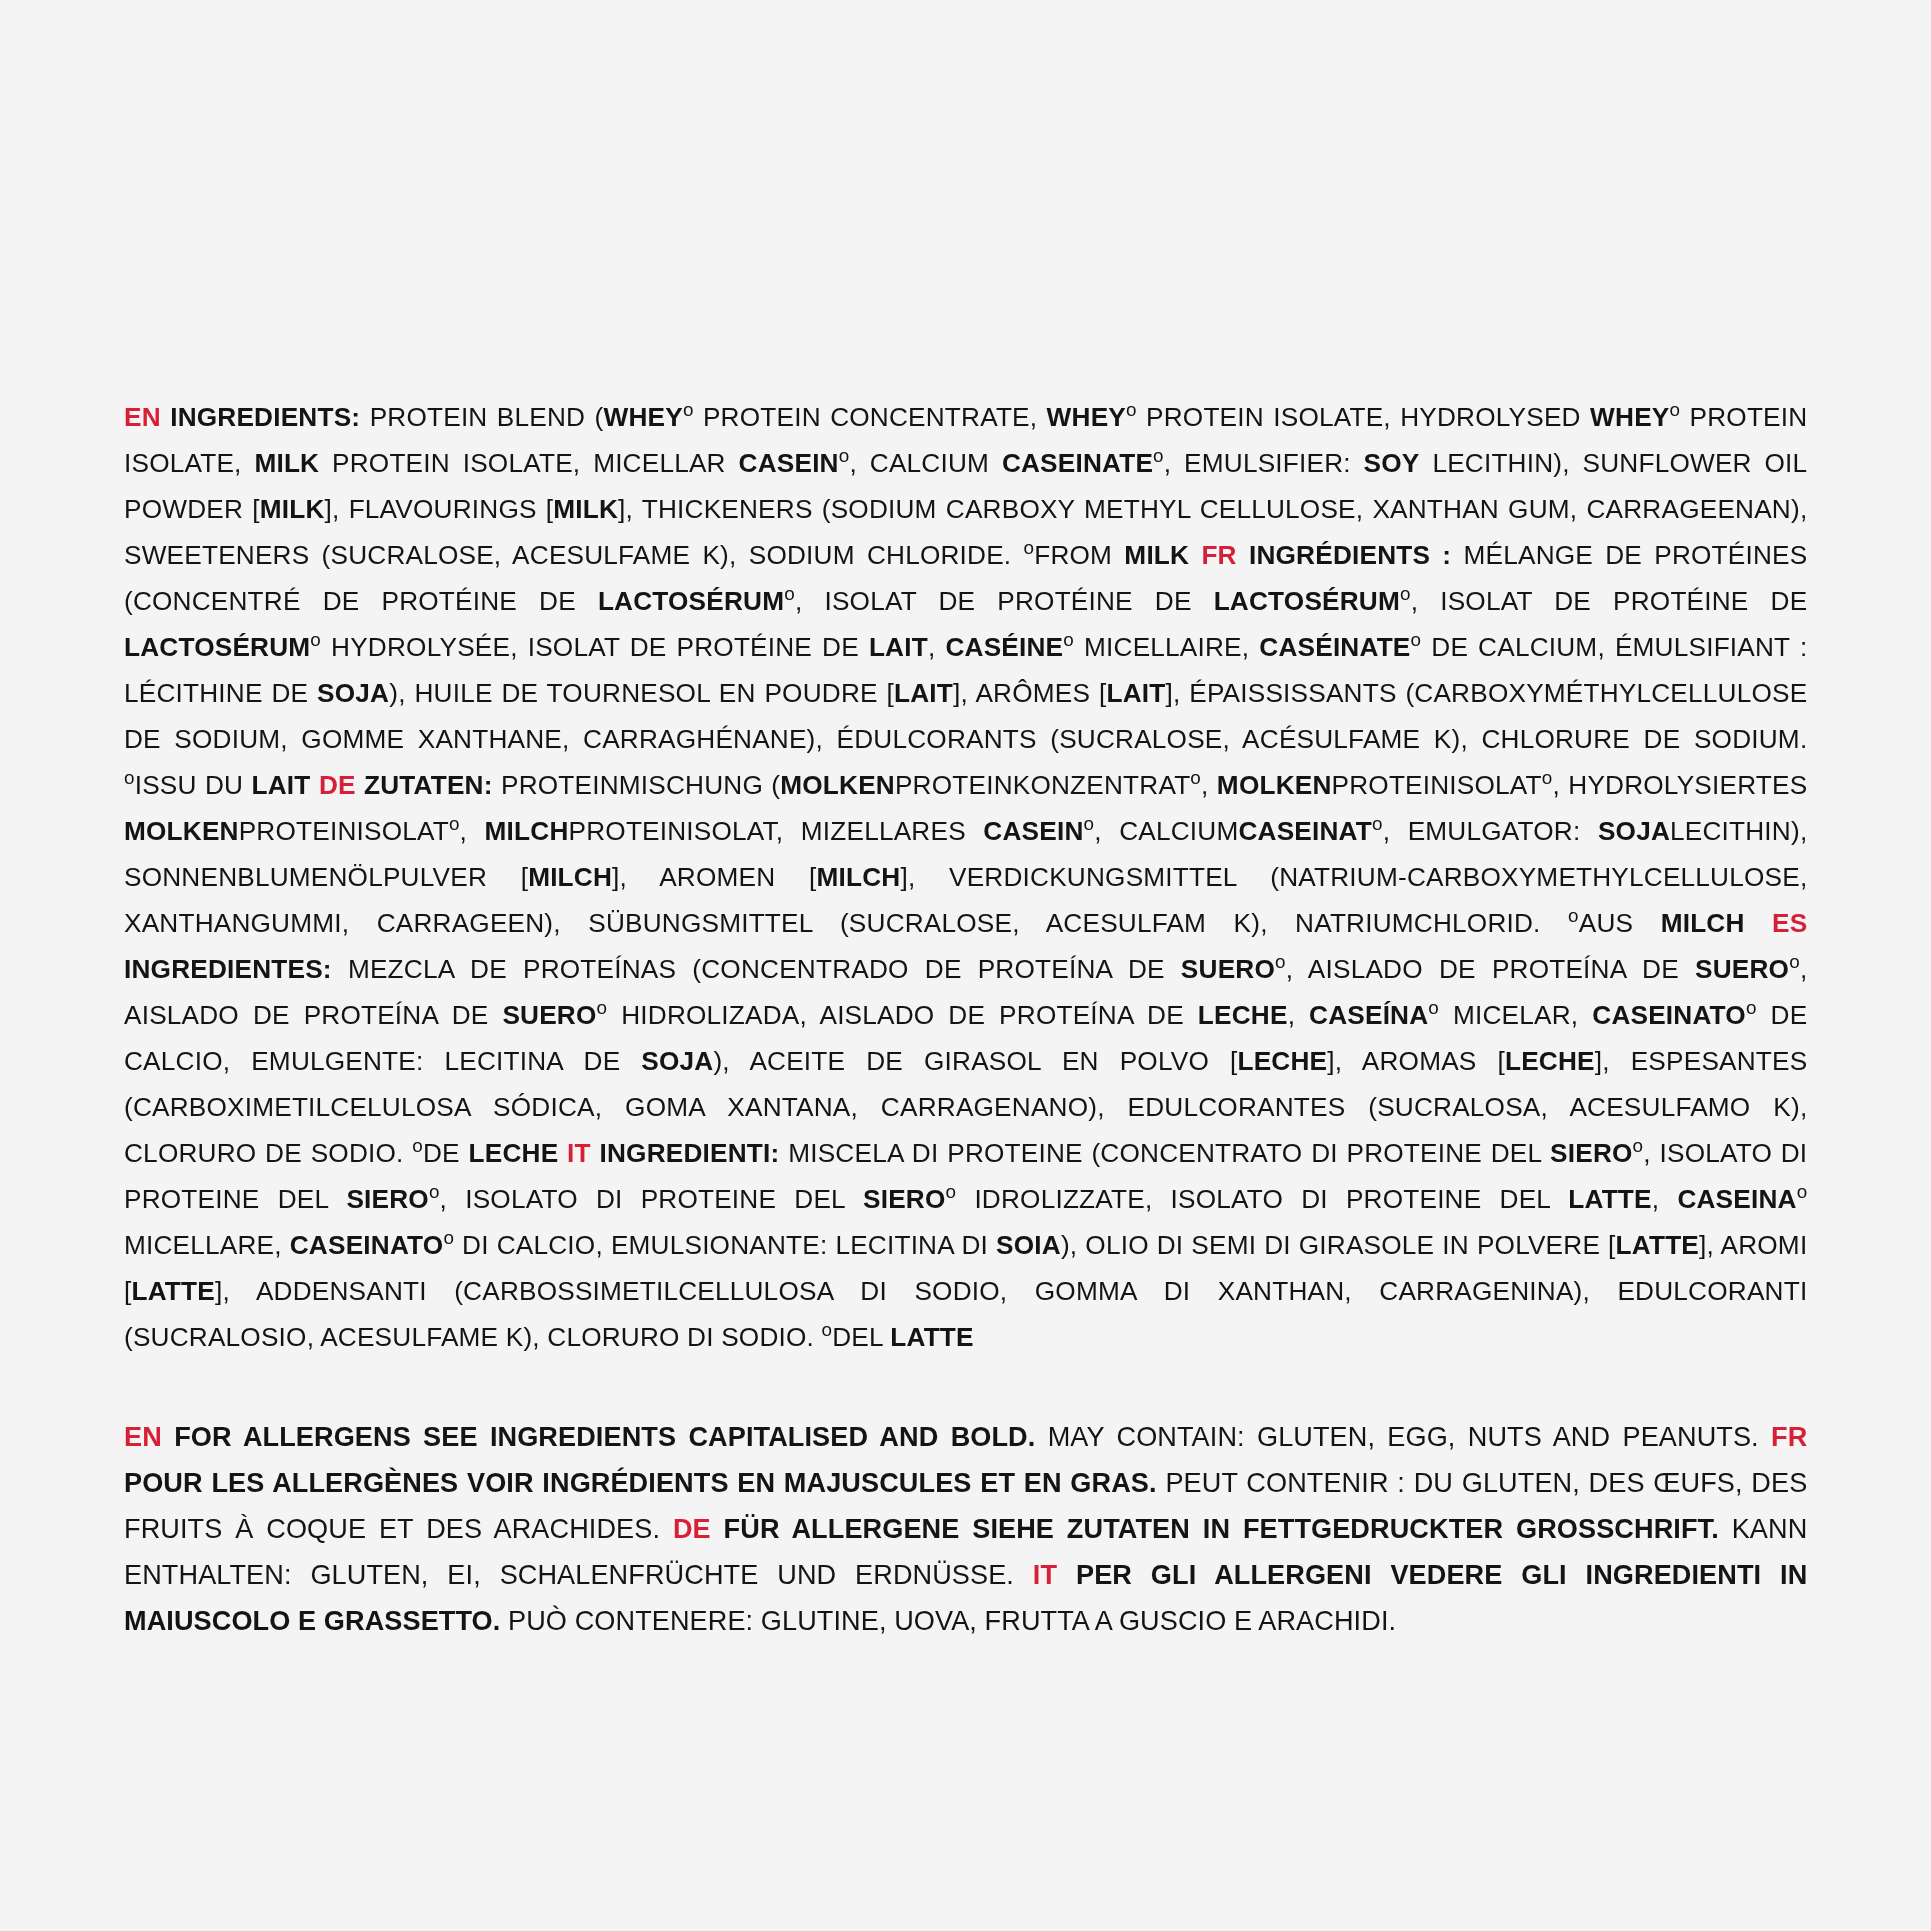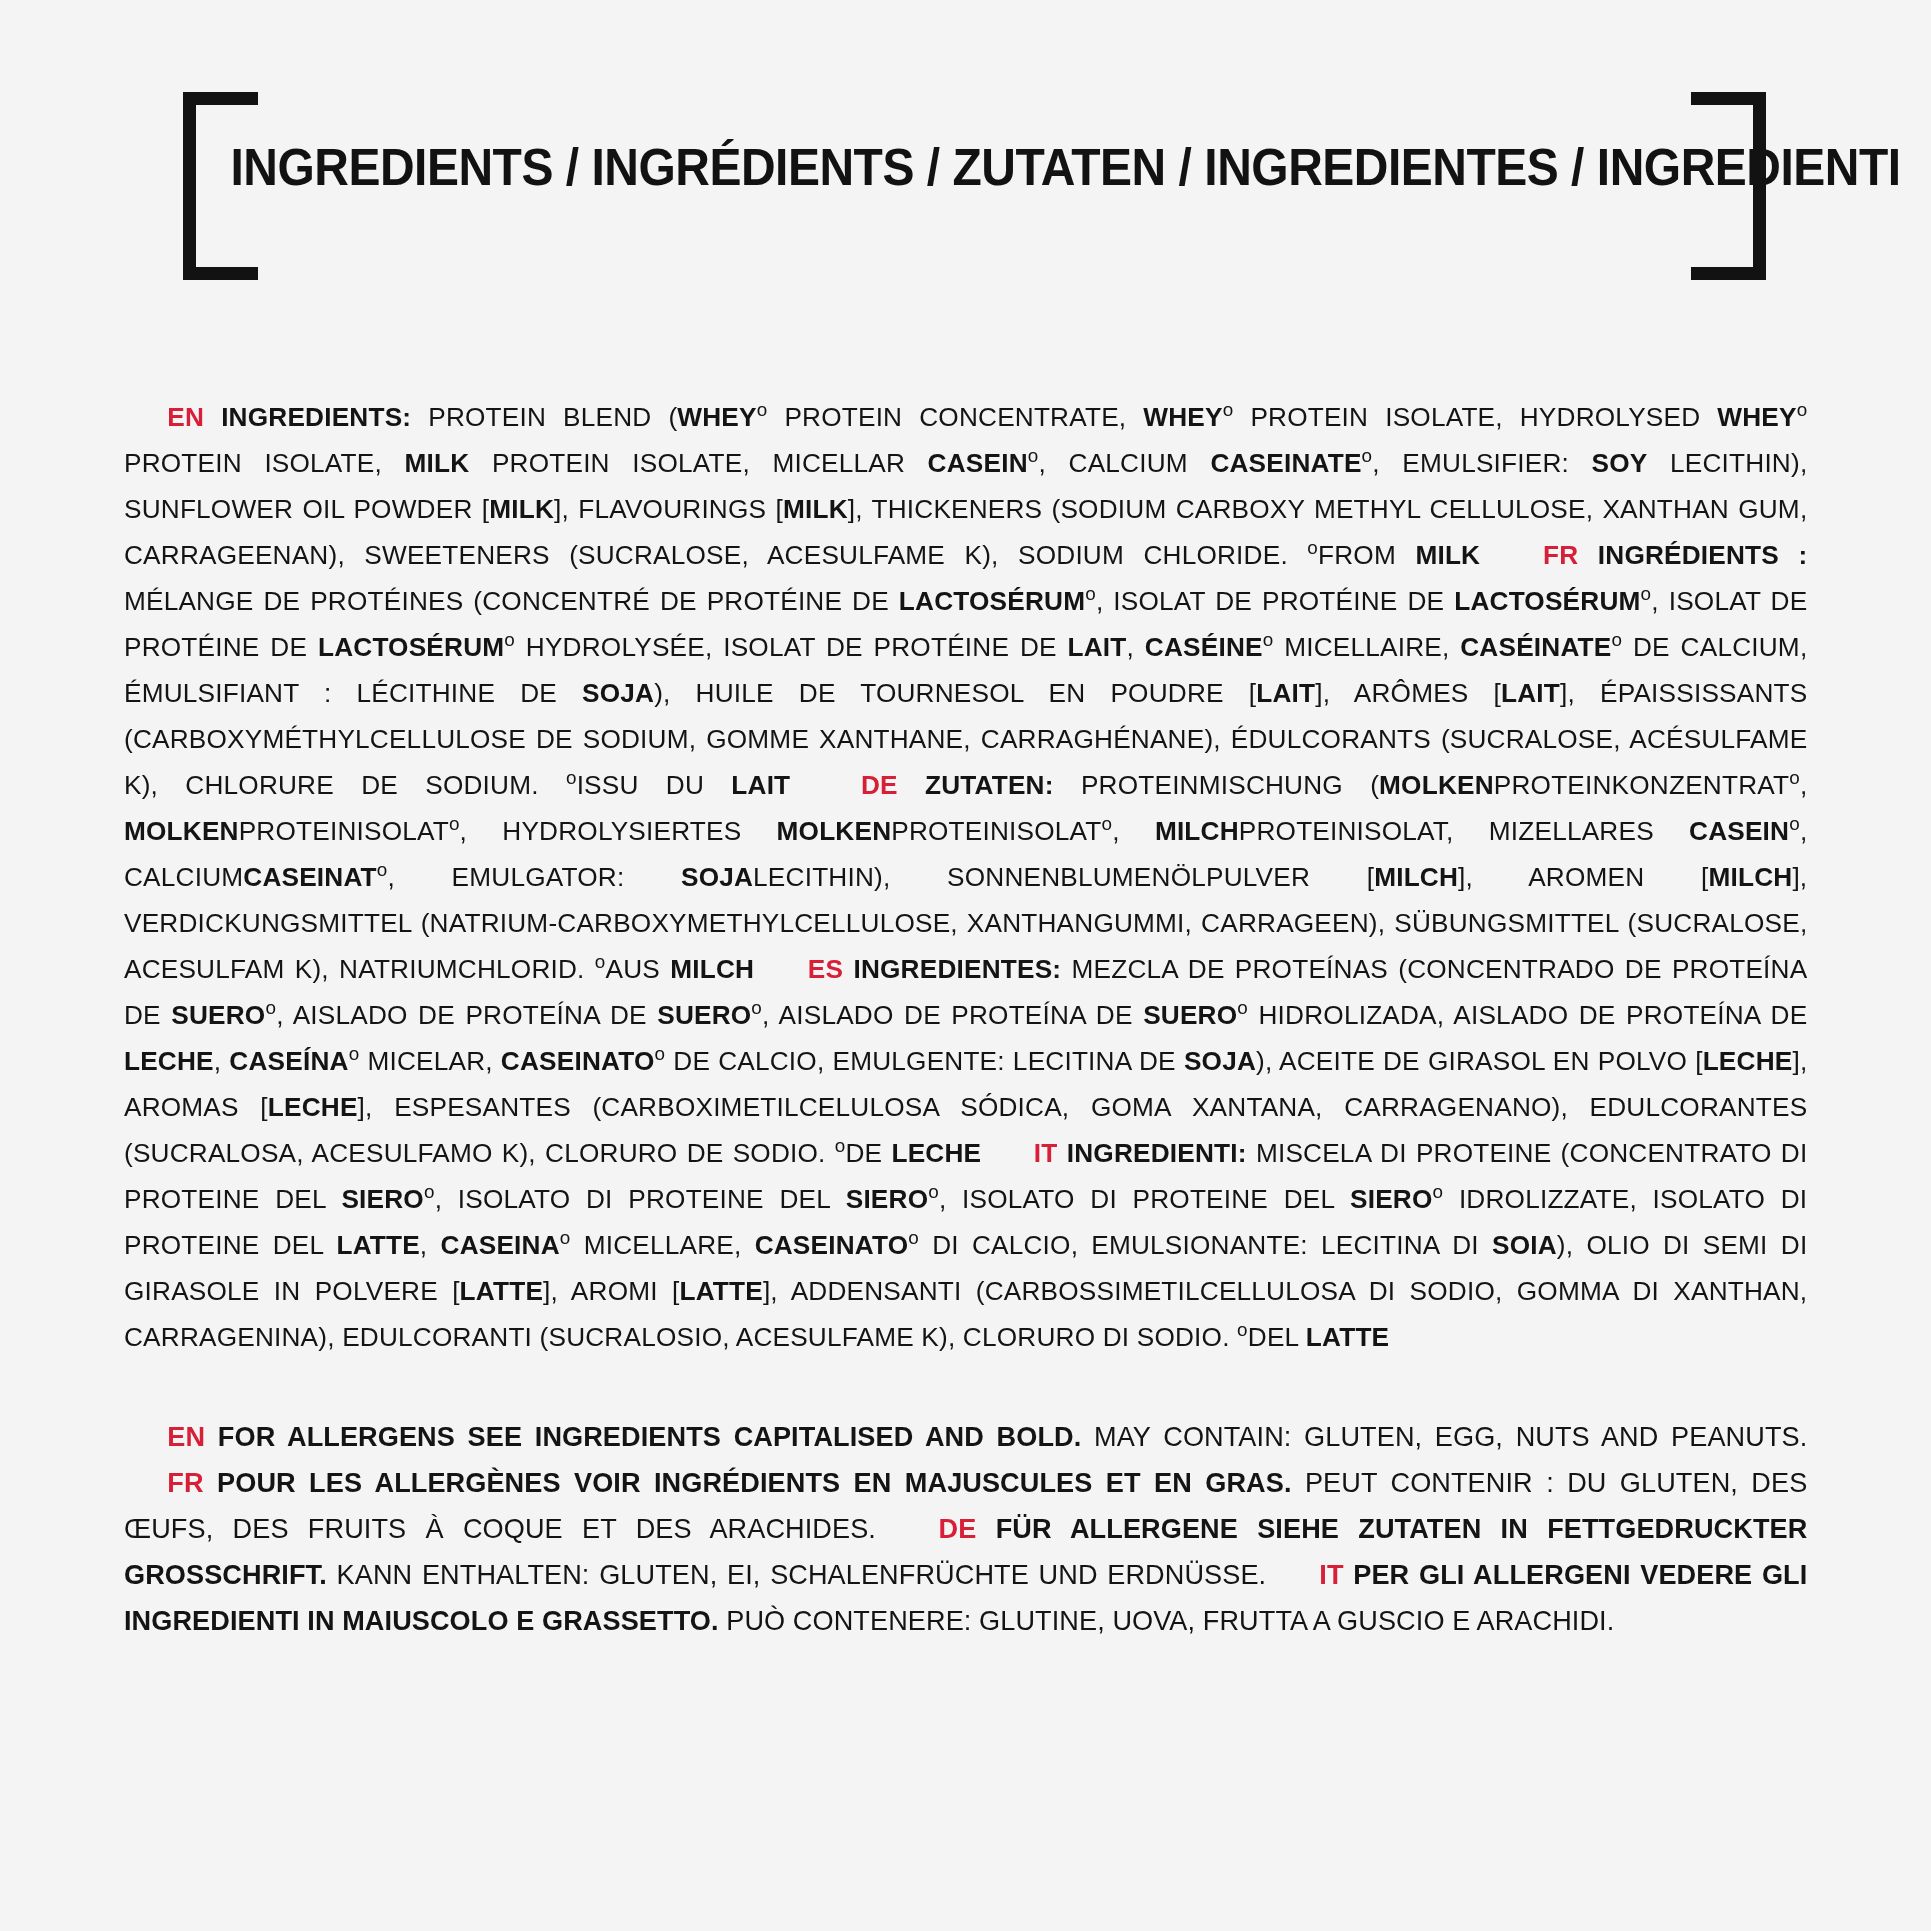"INGREDIENTS / INGRÉDIENTS / ZUTATEN" div.header-wrap { html: <div> <span></span> <span></span> <span></span> <span></span> <div>INGREDIENTS / INGRÉDIENTS / ZUTATEN / INGREDIENTES / INGREDIENTI</div> </div> -> none }
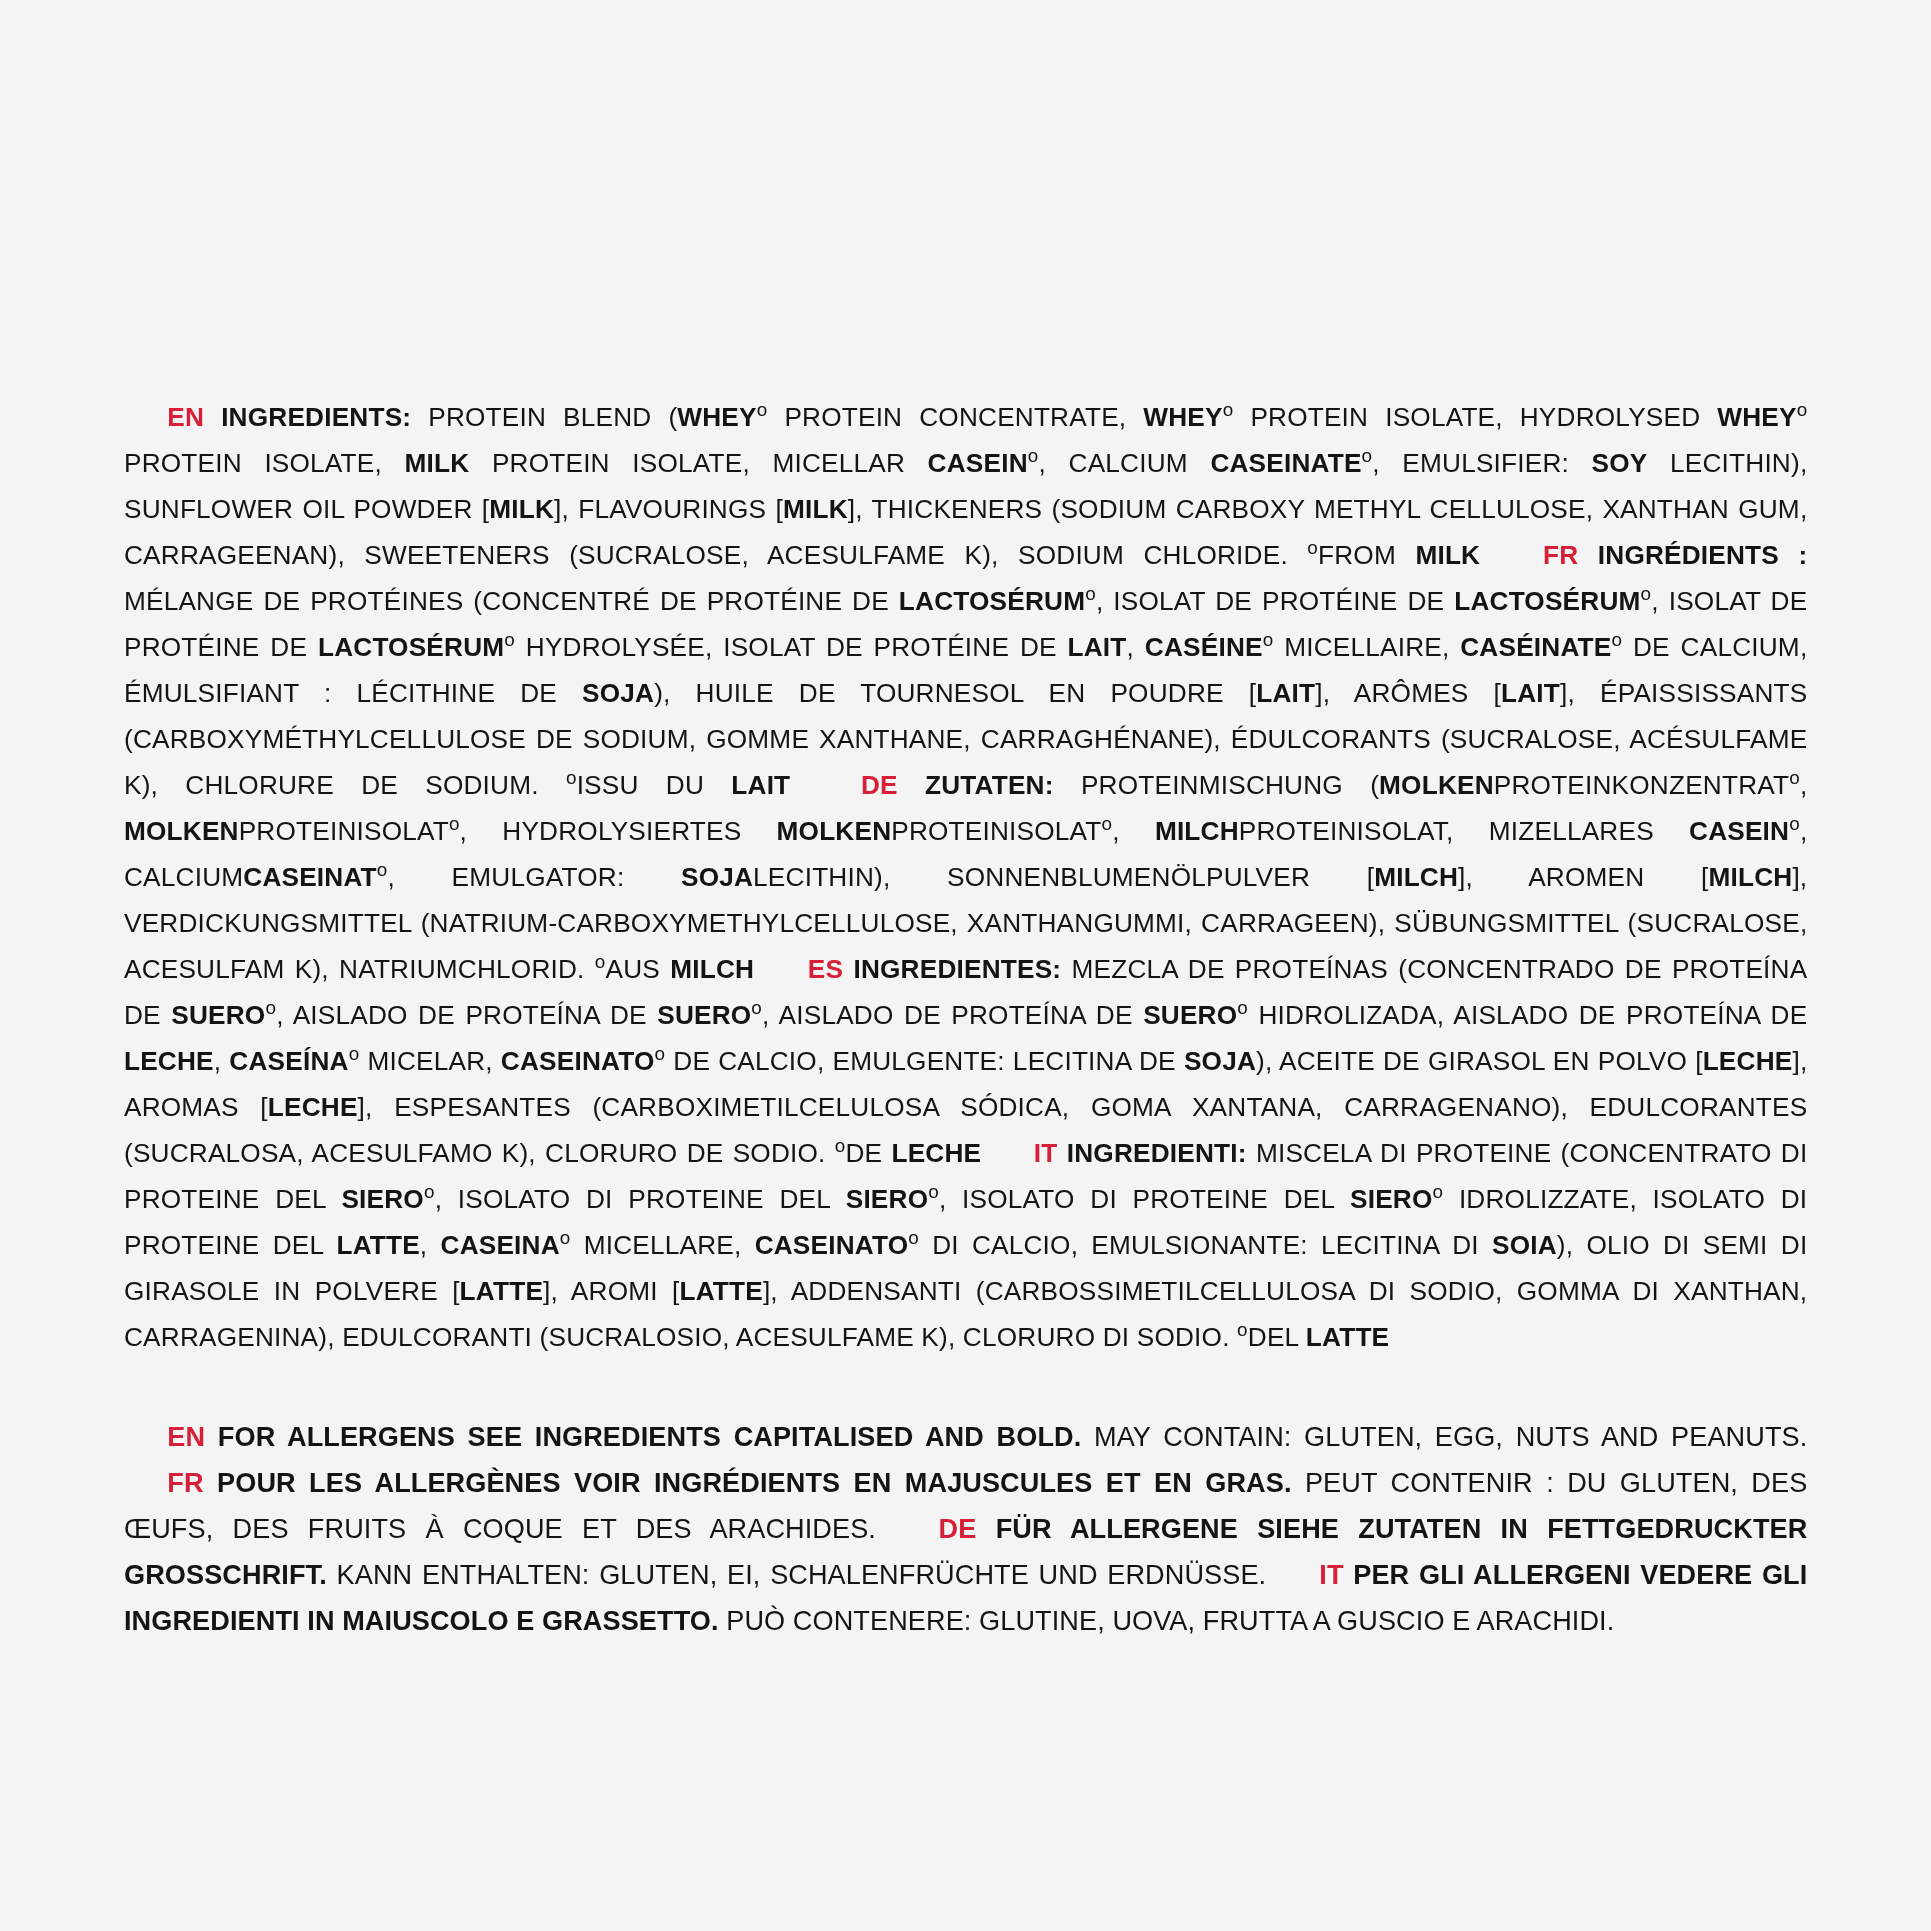"EN" .lang { margin-left: 44px -> none }
